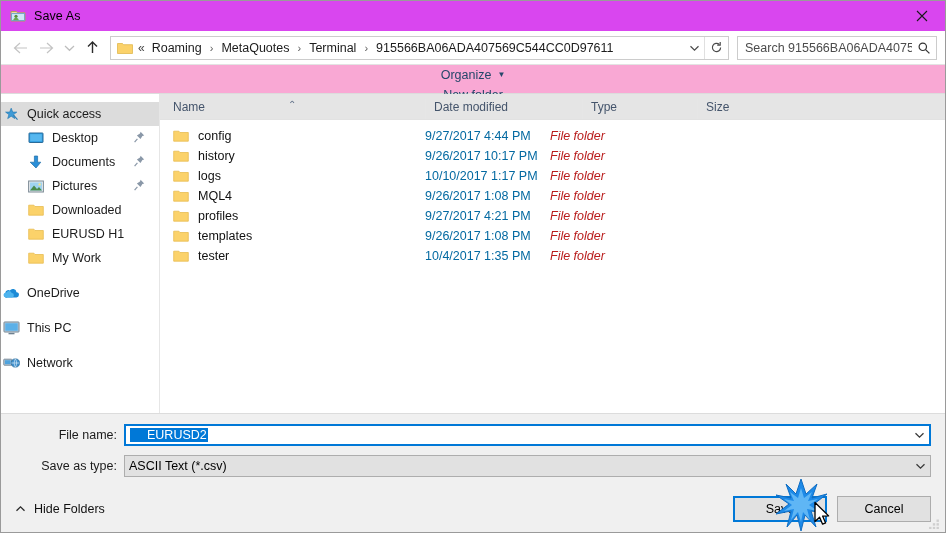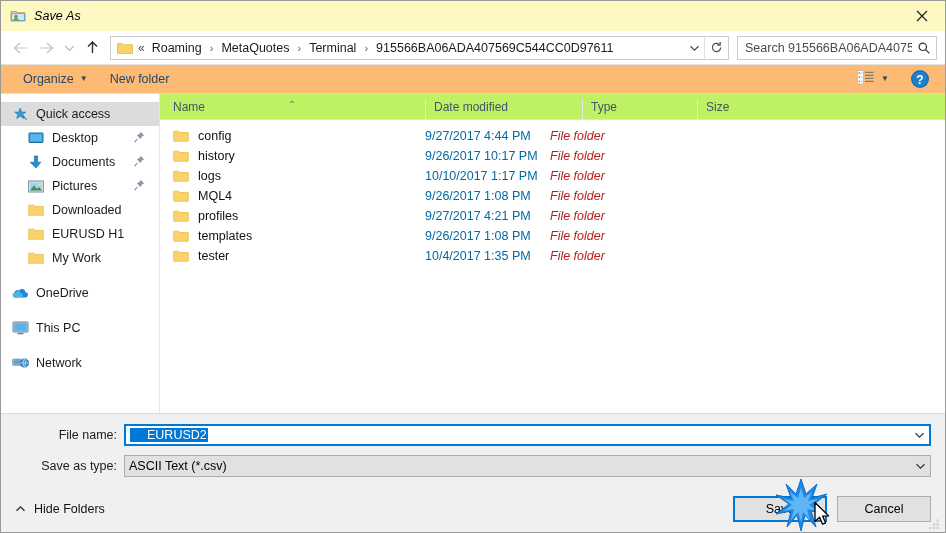"Save As" .titlebar { background: #fef9c3 -> #d946ef; font-style: italic -> none }
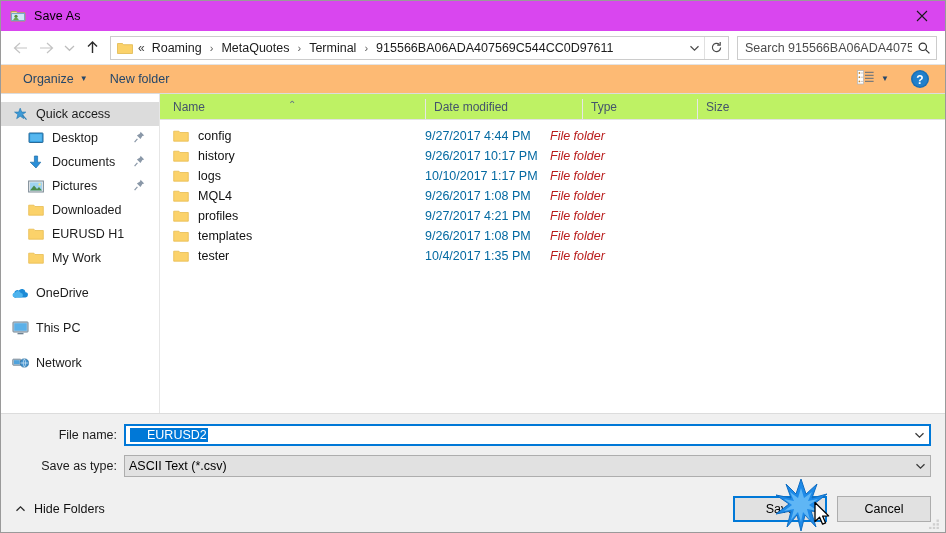"Organize" .toolbar { background: #fdba74 -> #f9a8d4; flex-direction: none -> column }
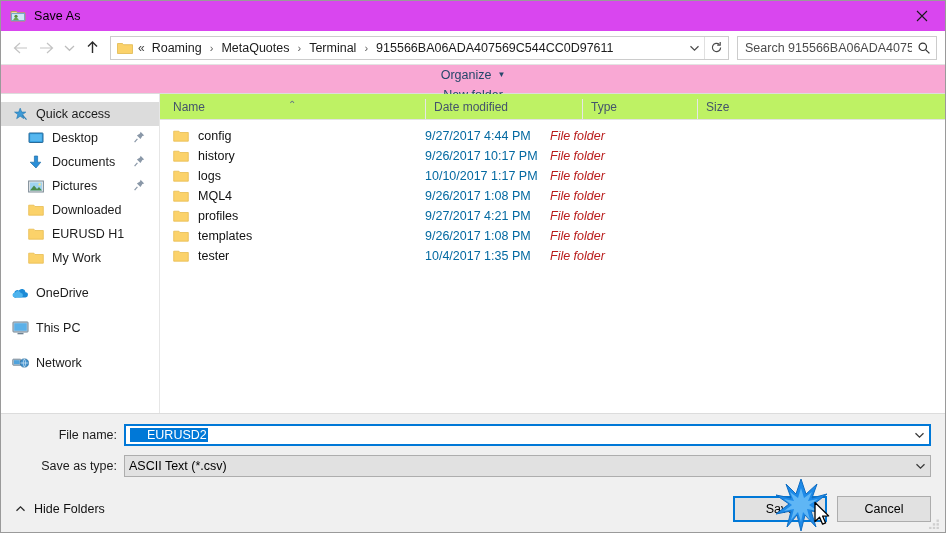"Quick access" .nav-item { padding-left: 10px -> 1px }
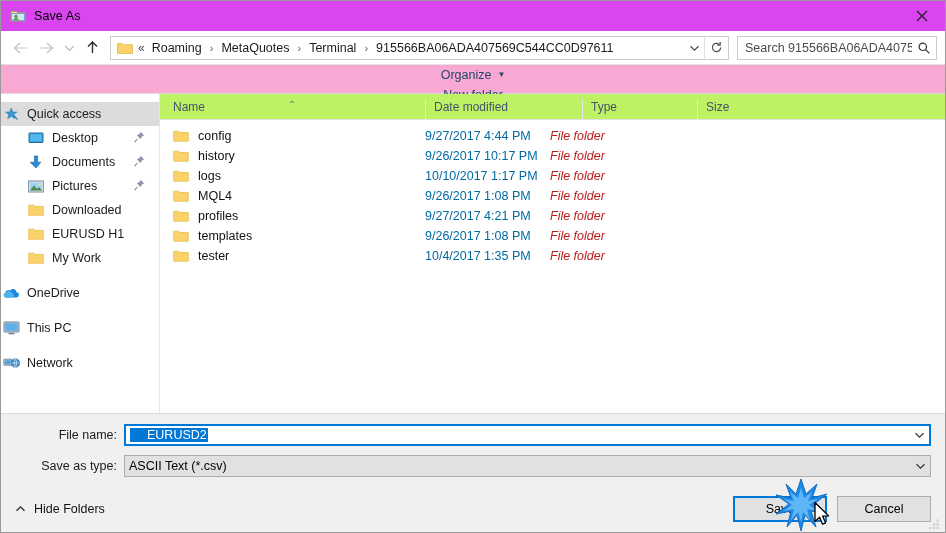"Name" .colheaders { background: #bef264 -> #e5e5e5 }
